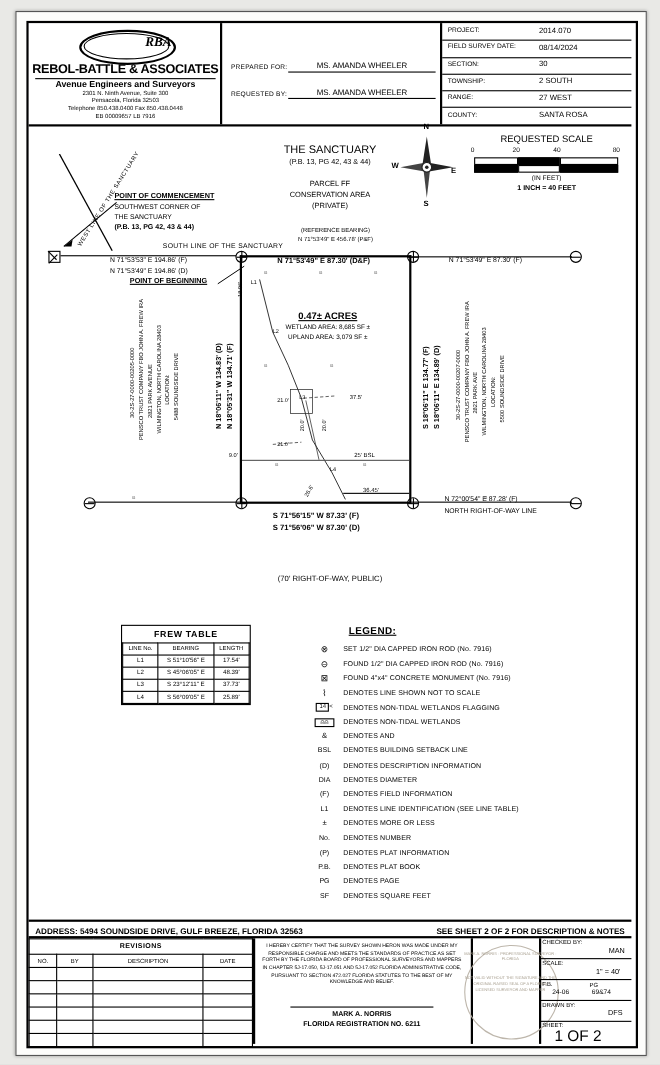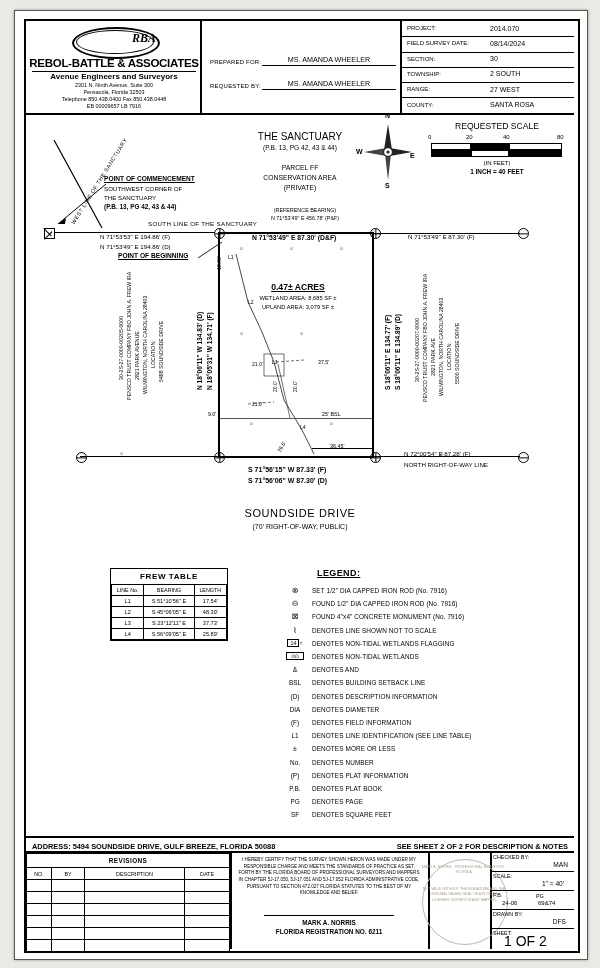"SOUNDSIDE DRIVE" div.t { html: <div>SOUNDSIDE DRIVE</div> -> none }
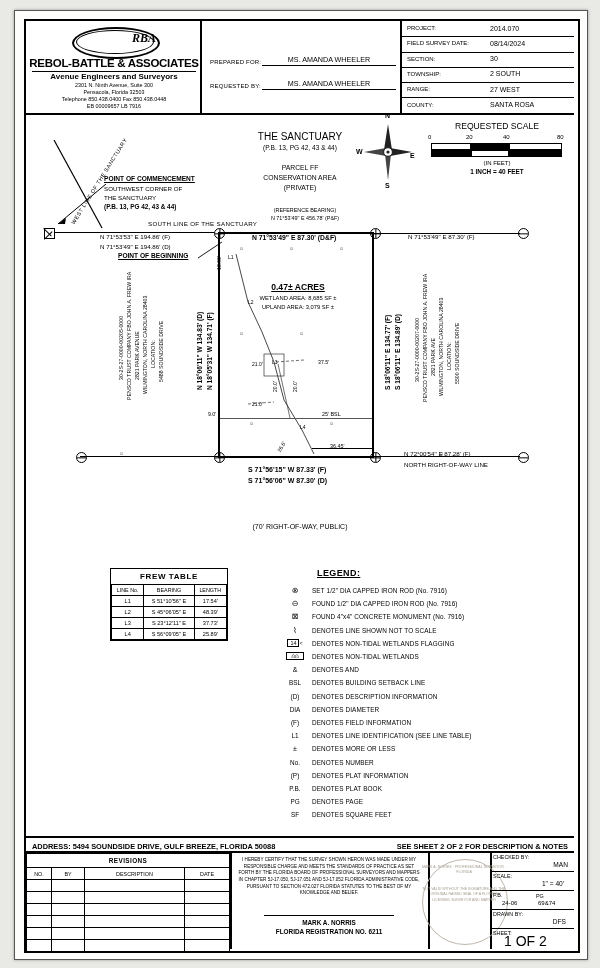"ADDRESS: 5494 SOUNDSIDE DRIVE, GULF" div.fa { text: 50088 -> 32563 }
